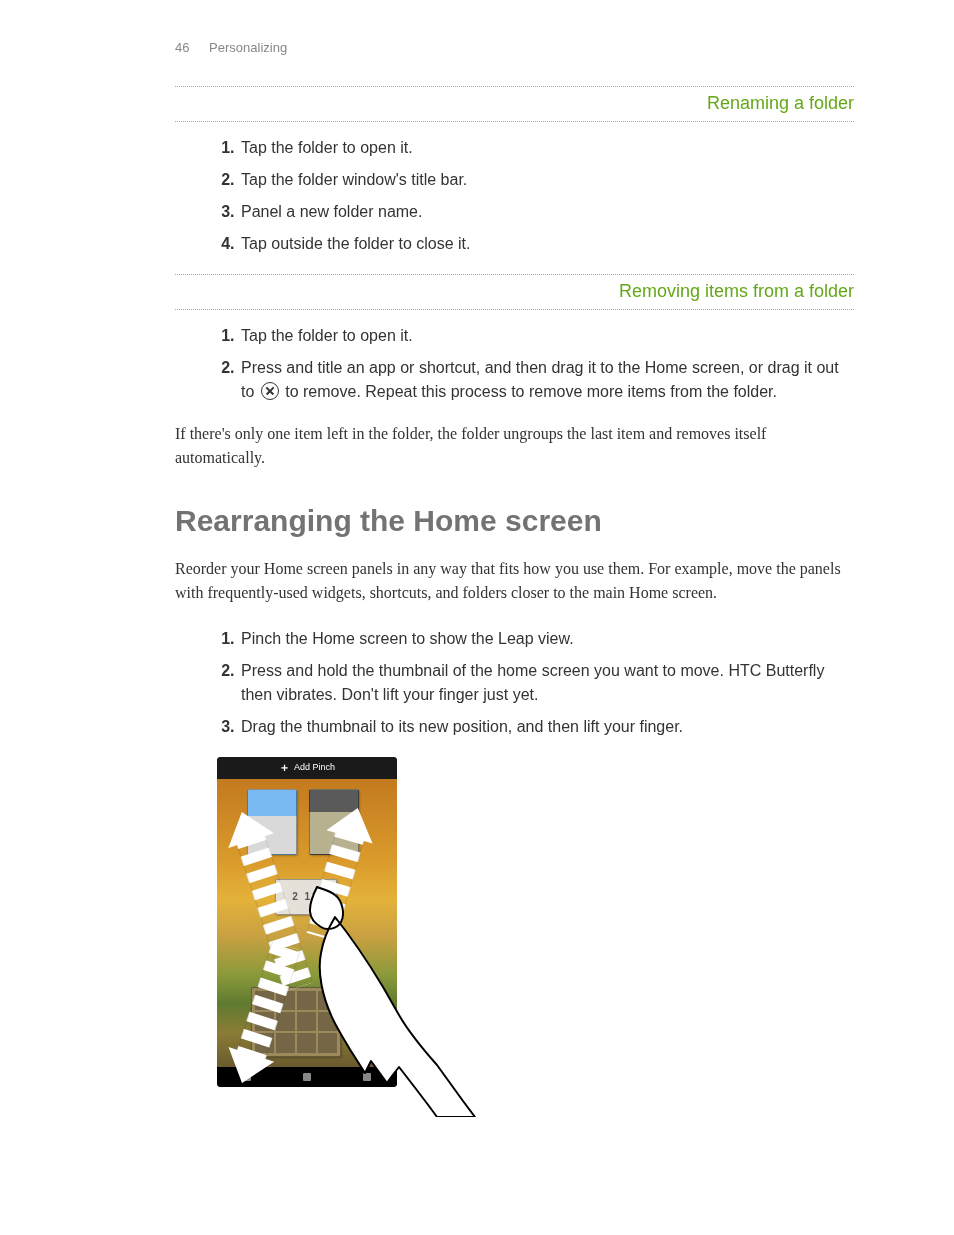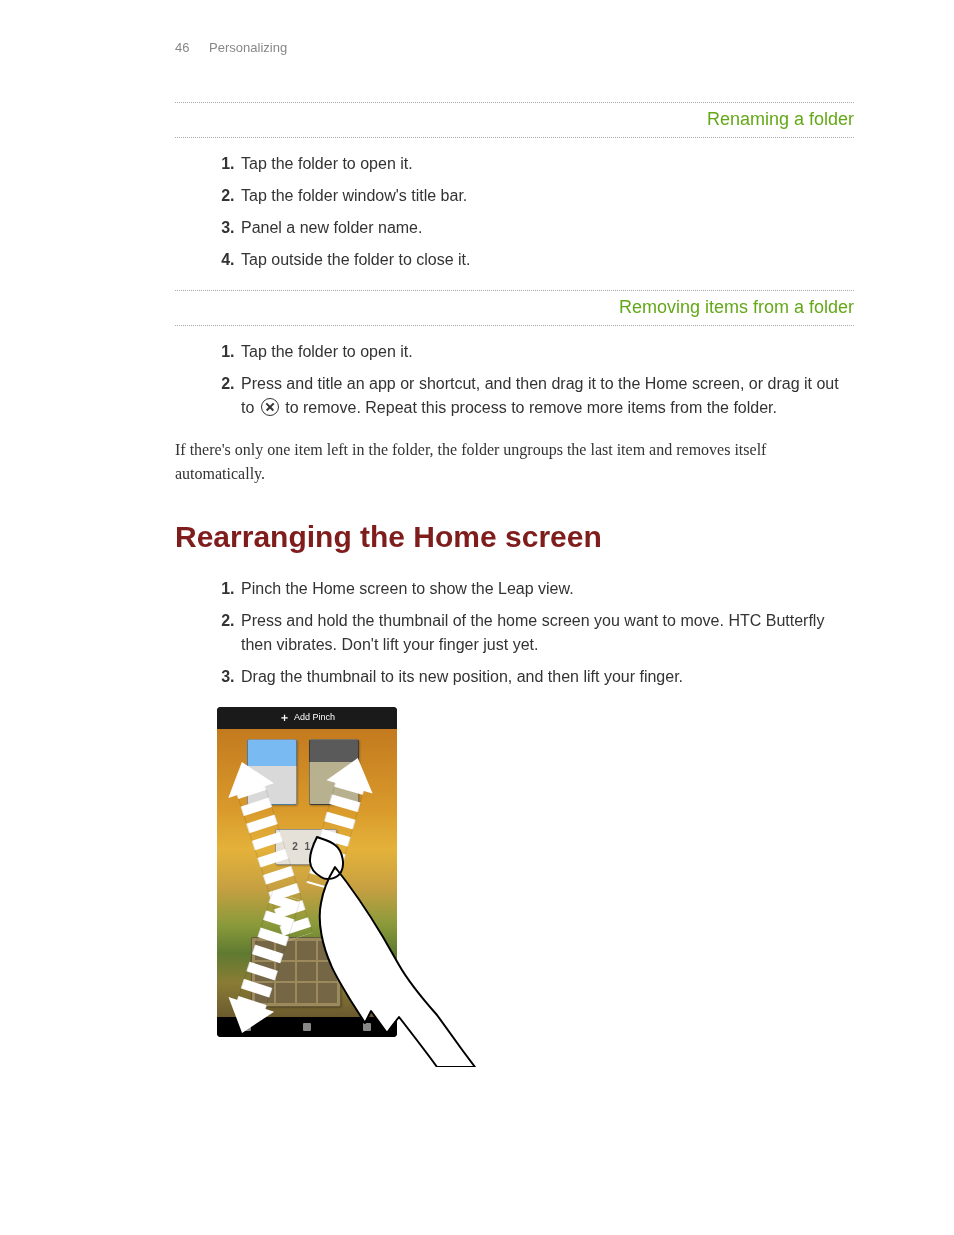"46 Personalizing" .header-line { margin-bottom: 44px -> 28px }
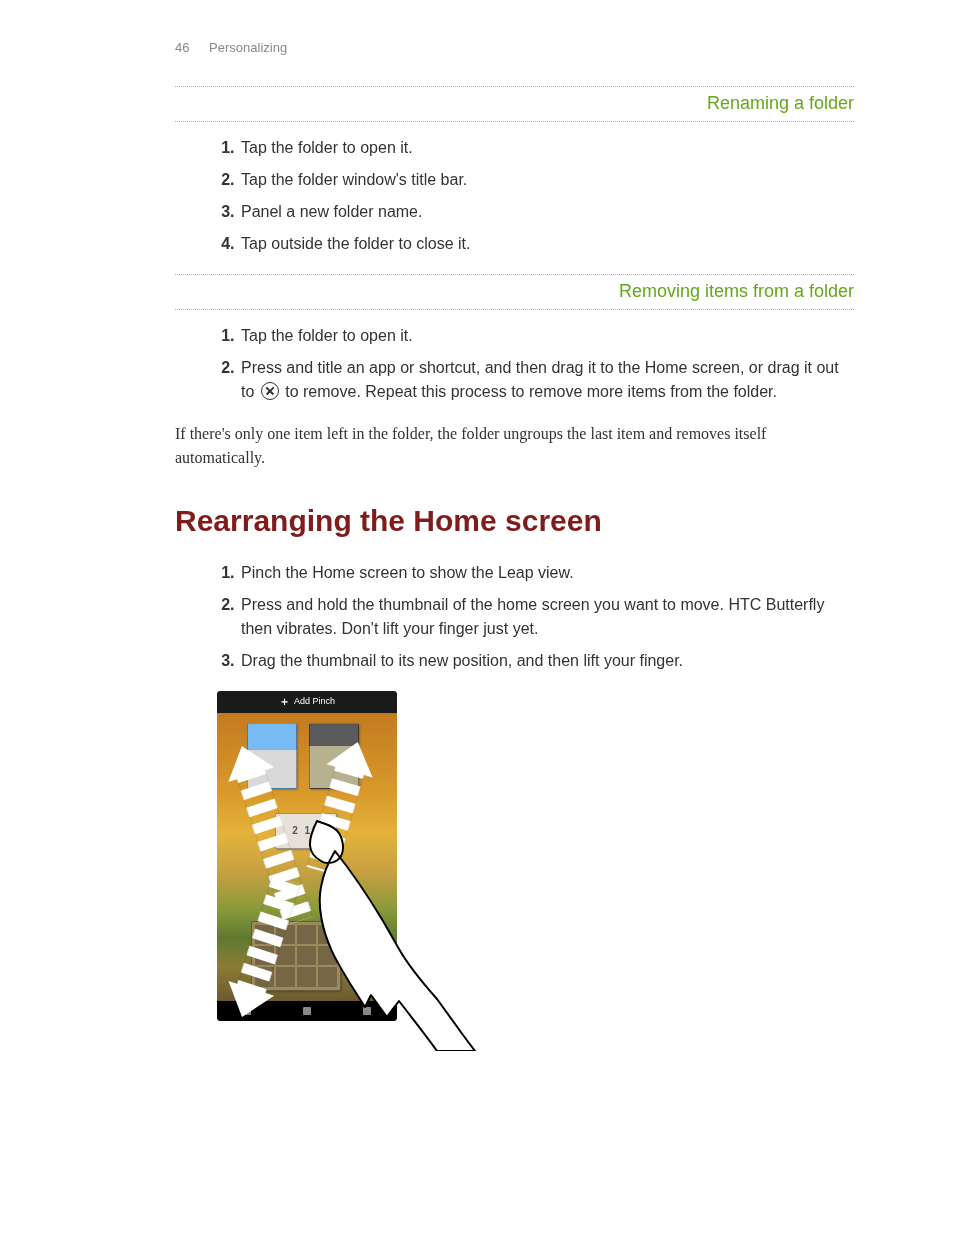"Rearranging the Home screen" h1.big-heading { color: #7f1d1d -> #737373 }
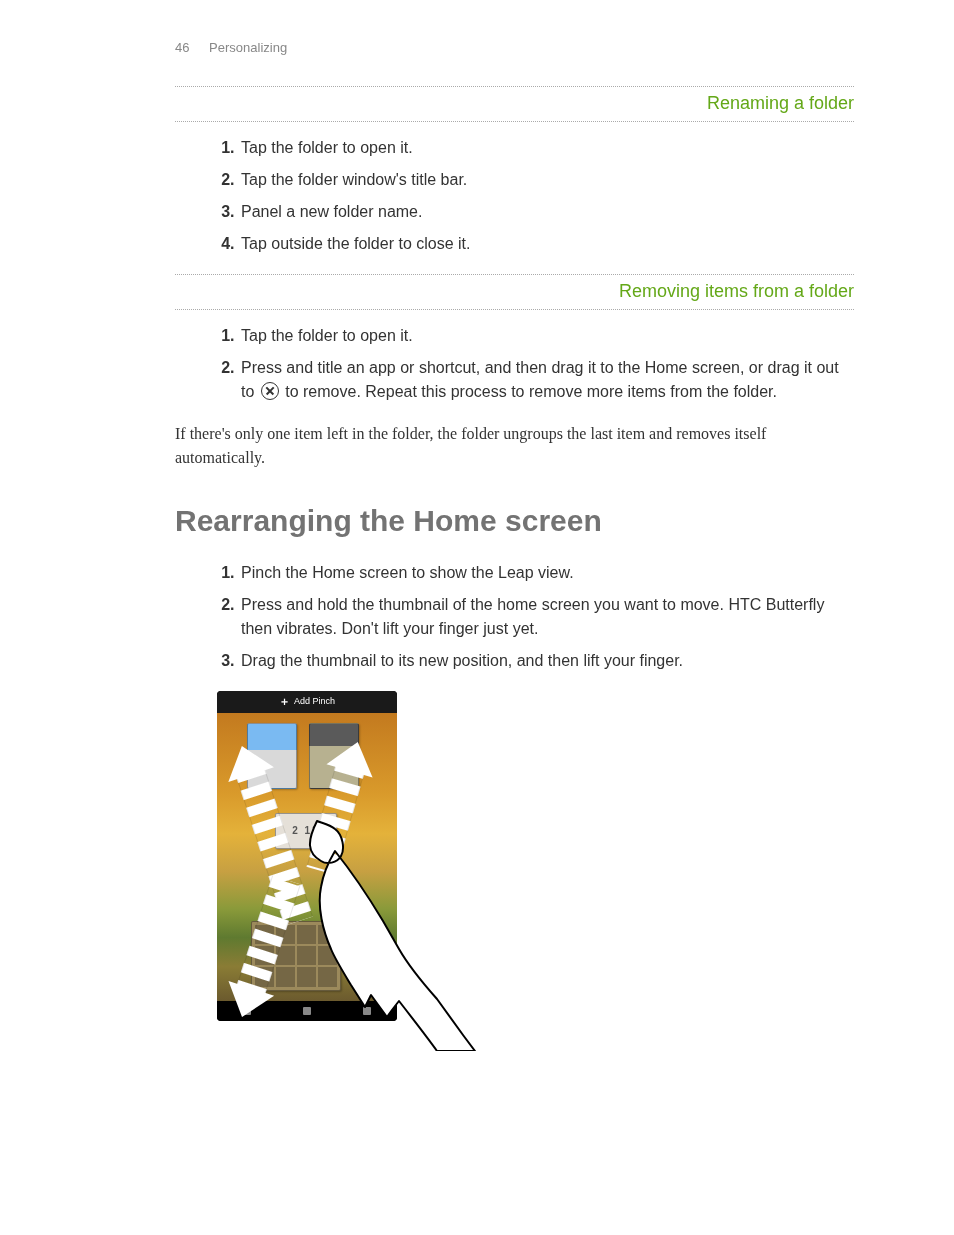"Reorder your Home screen panels" p.body-para { html: none -> <p>Reorder your Home screen panels in any way that fits how you use them. For example, move the panels with frequently-used widgets, shortcuts, and folders closer to the main Home screen.</p> }
